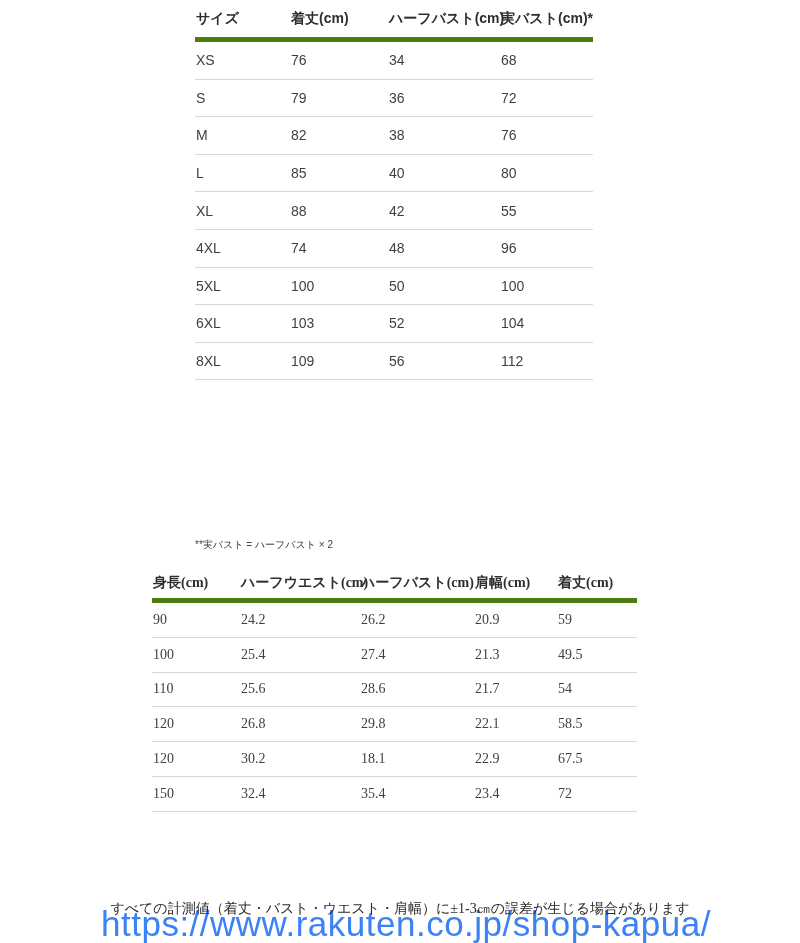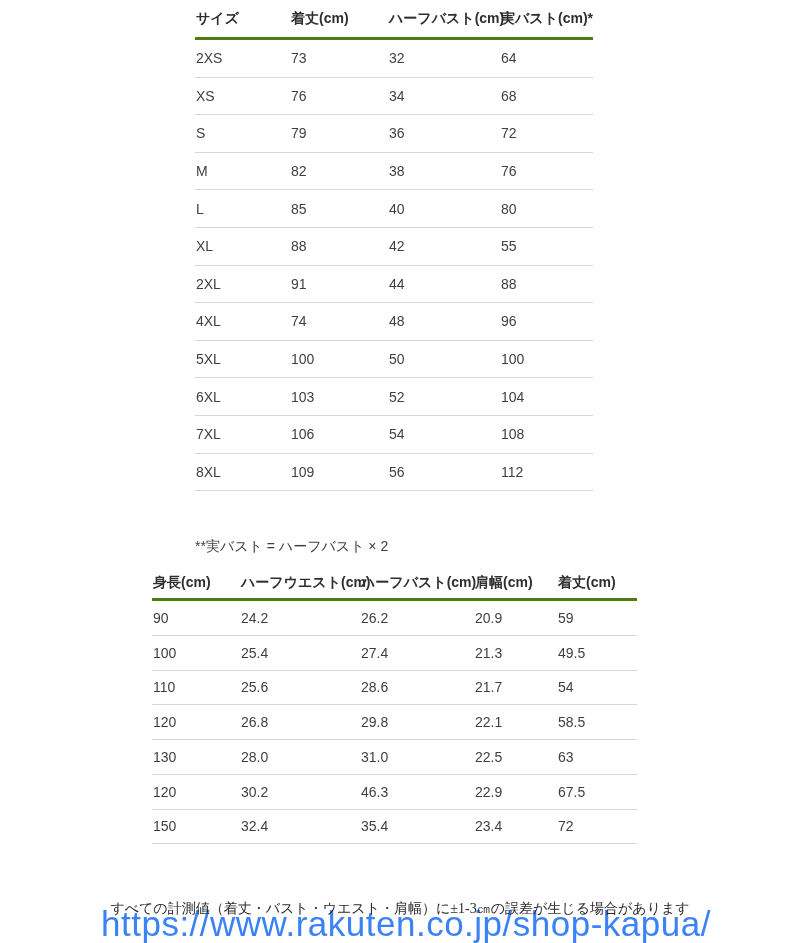"サイズ" th { border-bottom: 3px solid #4d7c0f -> 5px solid #4d7c0f }
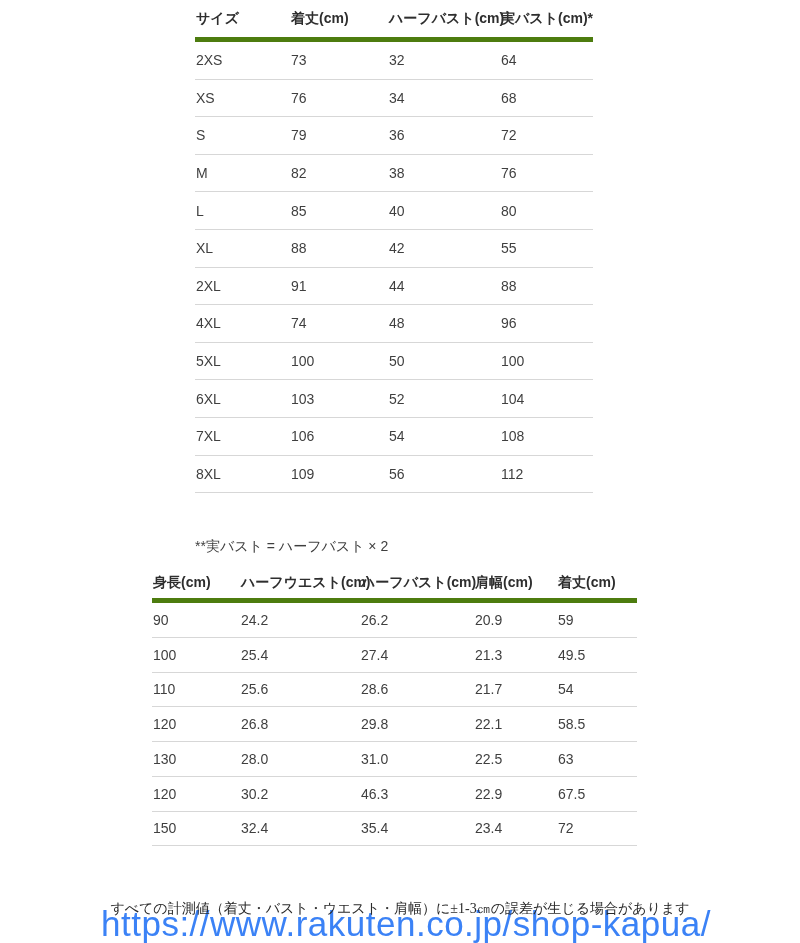"2XS" tr { html: <tr> <td>2XS</td> <td>73</td> <td>32</td> <td>64</td> </tr> -> none }
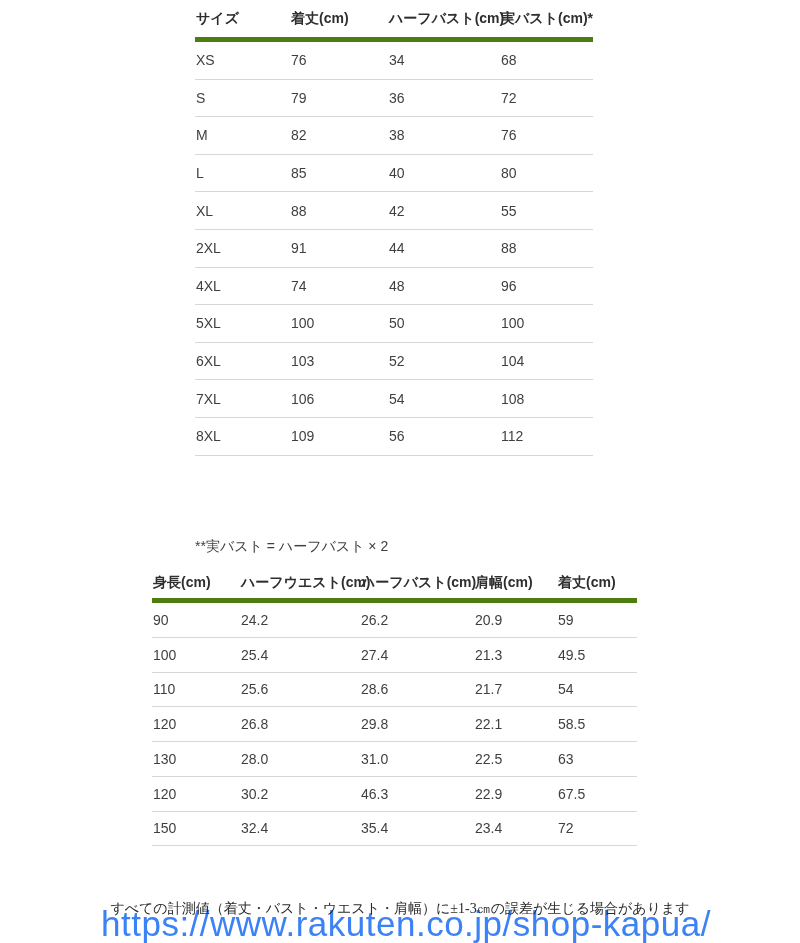"2XL" tr { html: <tr> <td>2XL</td> <td>91</td> <td>44</td> <td>88</td> </tr> -> none }
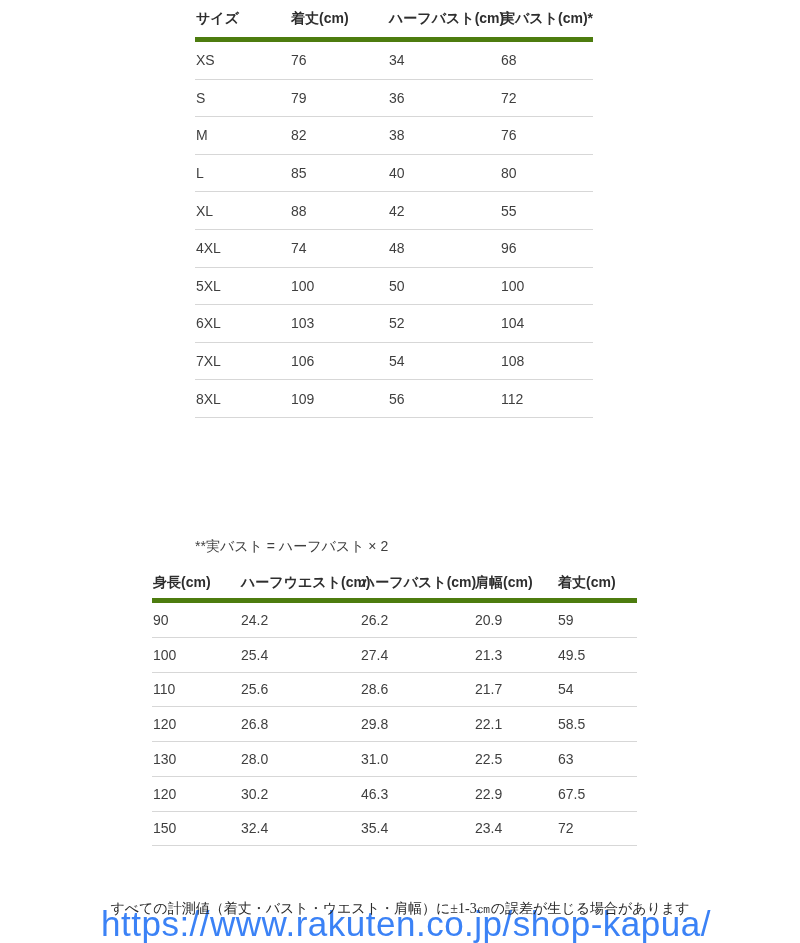"7XL" tr { html: <tr> <td>7XL</td> <td>106</td> <td>54</td> <td>108</td> </tr> -> none }
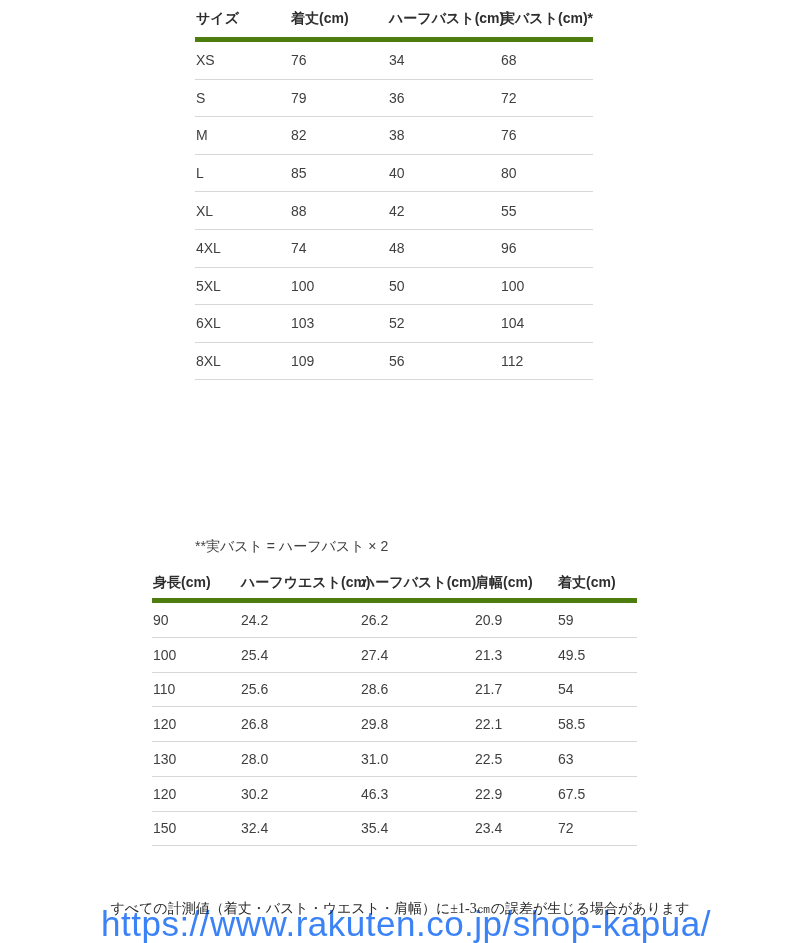"**実バスト = ハーフバスト × 2" .footnote { font-size: 14px -> 10px }
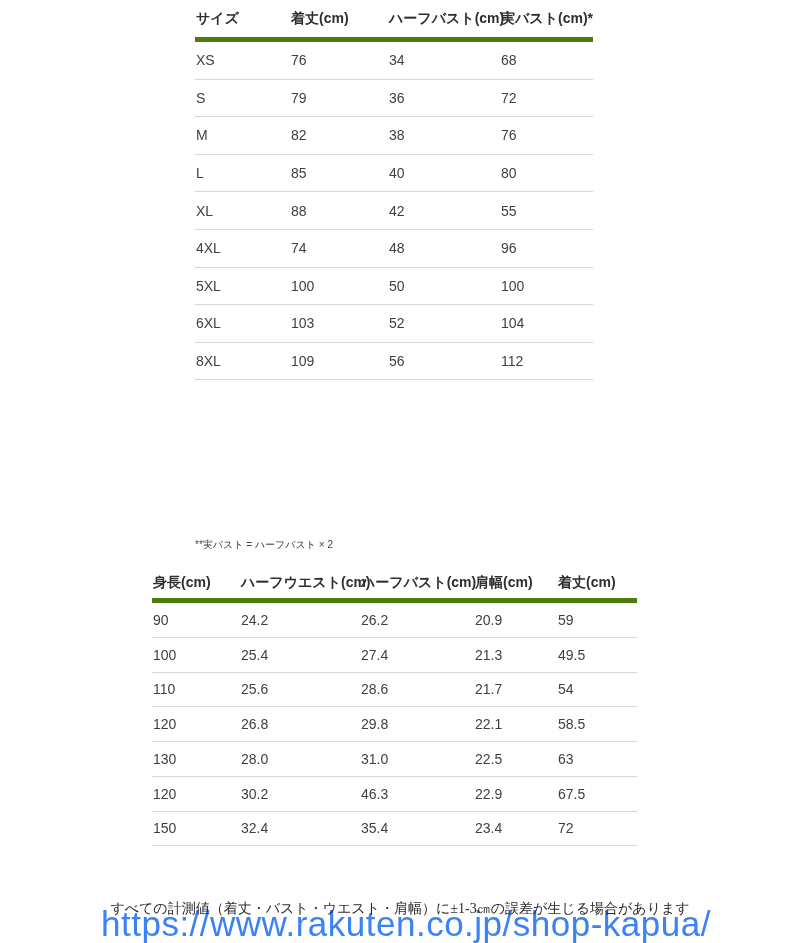"身長(cm)" .height-table-wrap { font-family: none -> Liberation Serif, serif }
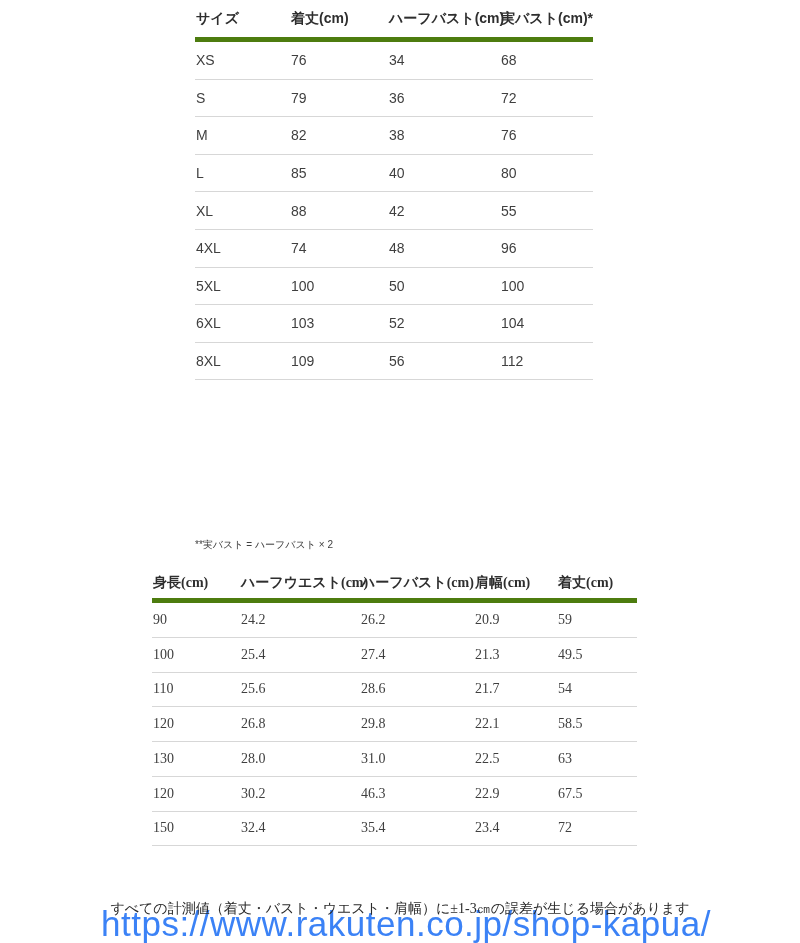"130" tr { html: <tr> <td>130</td> <td>28.0</td> <td>31.0</td> <td>22.5</td> <td>63</td> </tr> -> none }
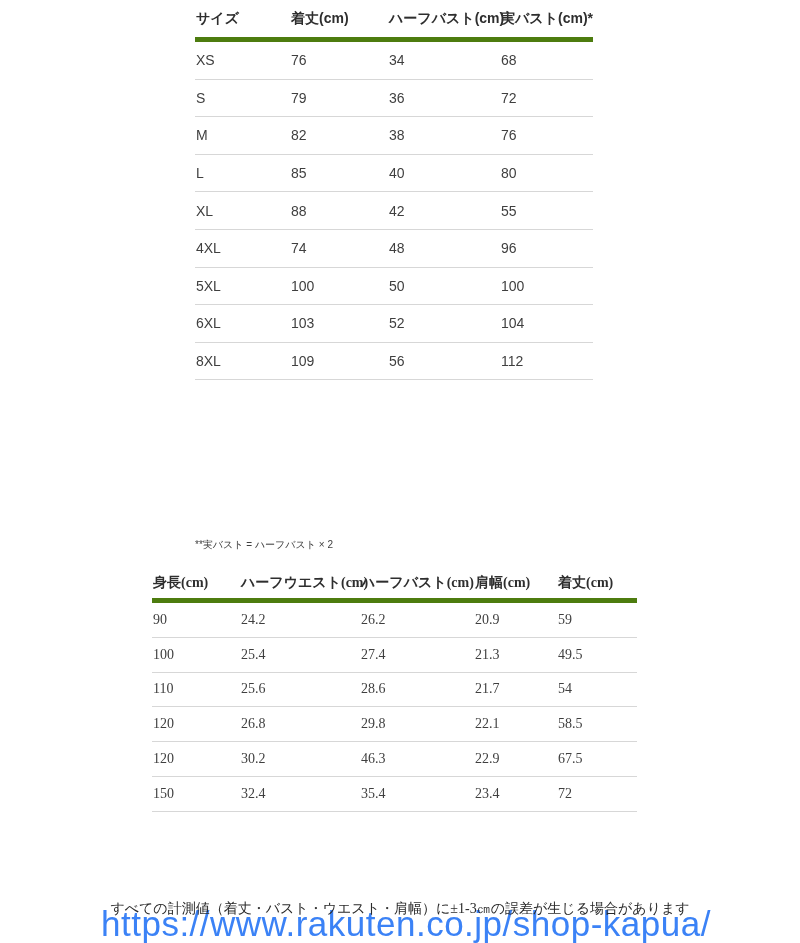"46.3" td { text: 46.3 -> 18.1 }
